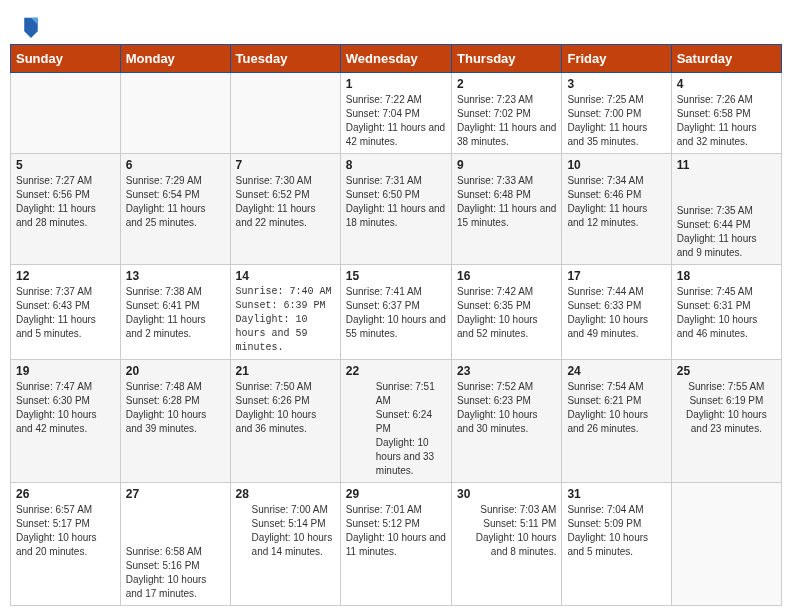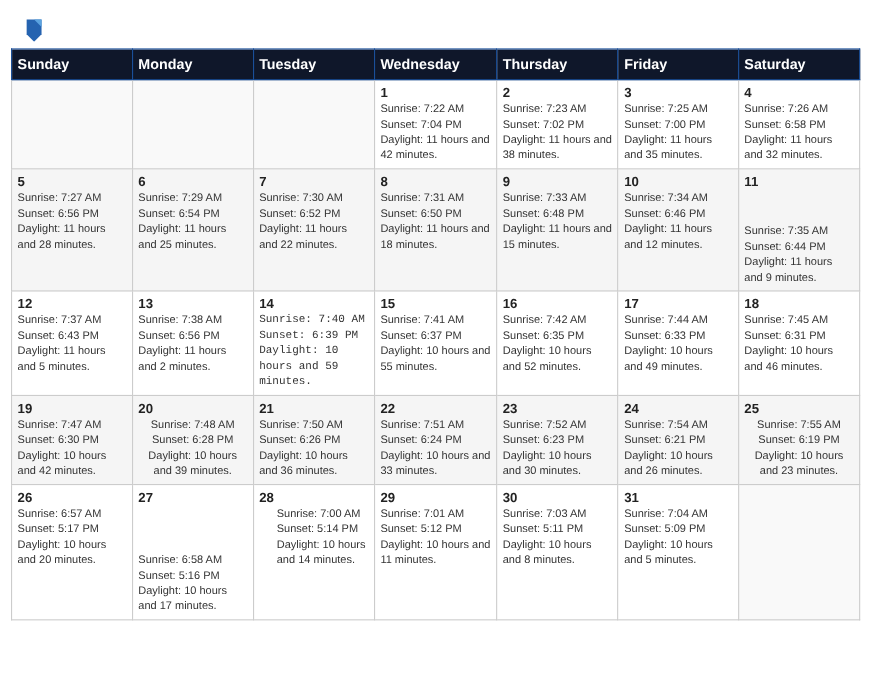"Sunday" .calendar thead tr th { background-color: #0f172a -> #c2410c }
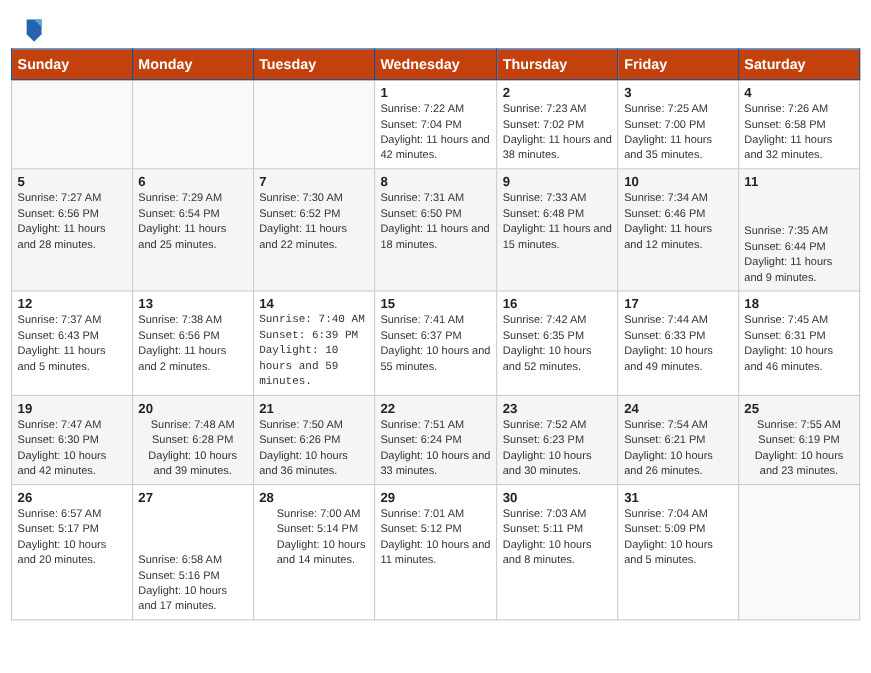"Sunrise: 7:38 AM" div.cell-info { text: 6:56 -> 6:41 }
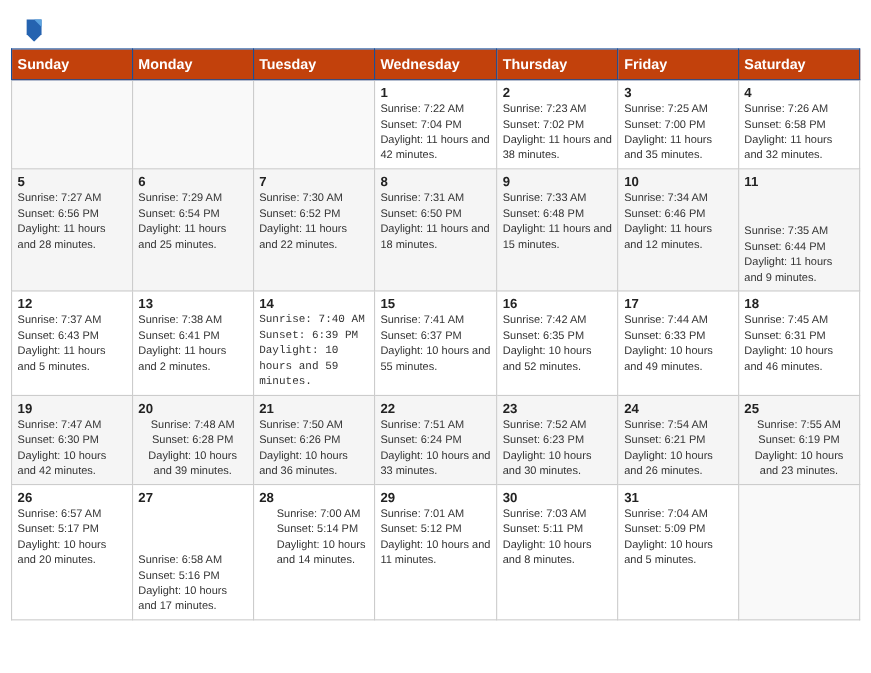"Sunrise: 7:48 AM" div.cell-info { text-align: center -> none }
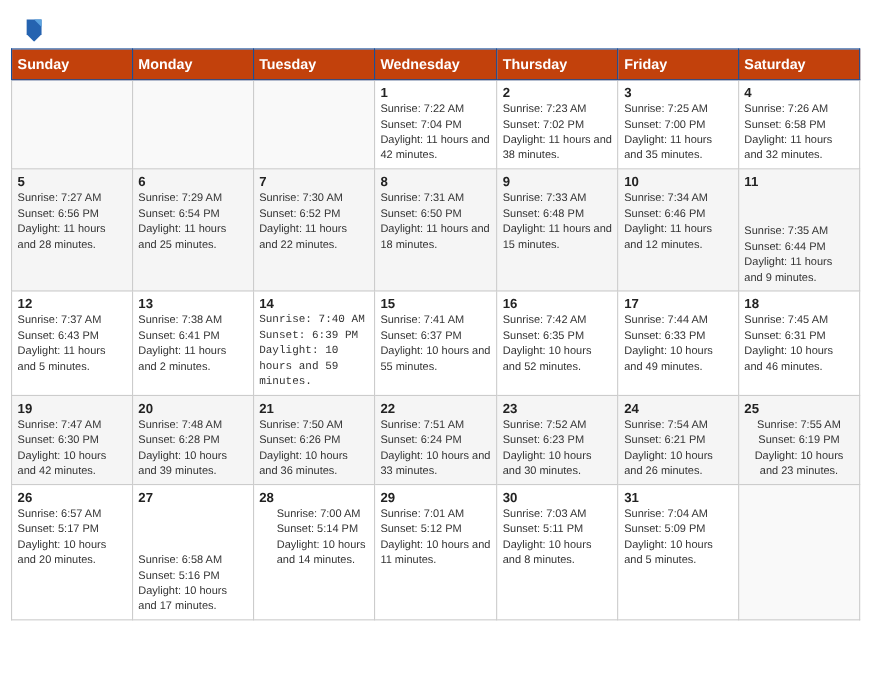"Sunrise: 7:51 AM" div.cell-info { margin-left: none -> 30px }
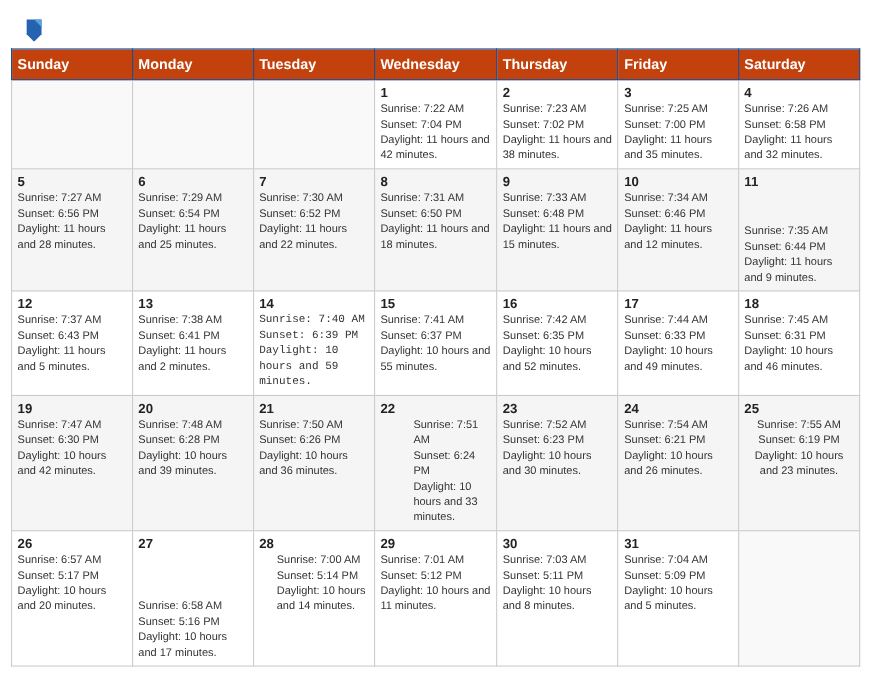"Sunrise: 7:03 AM" div.cell-info { text-align: none -> right }
